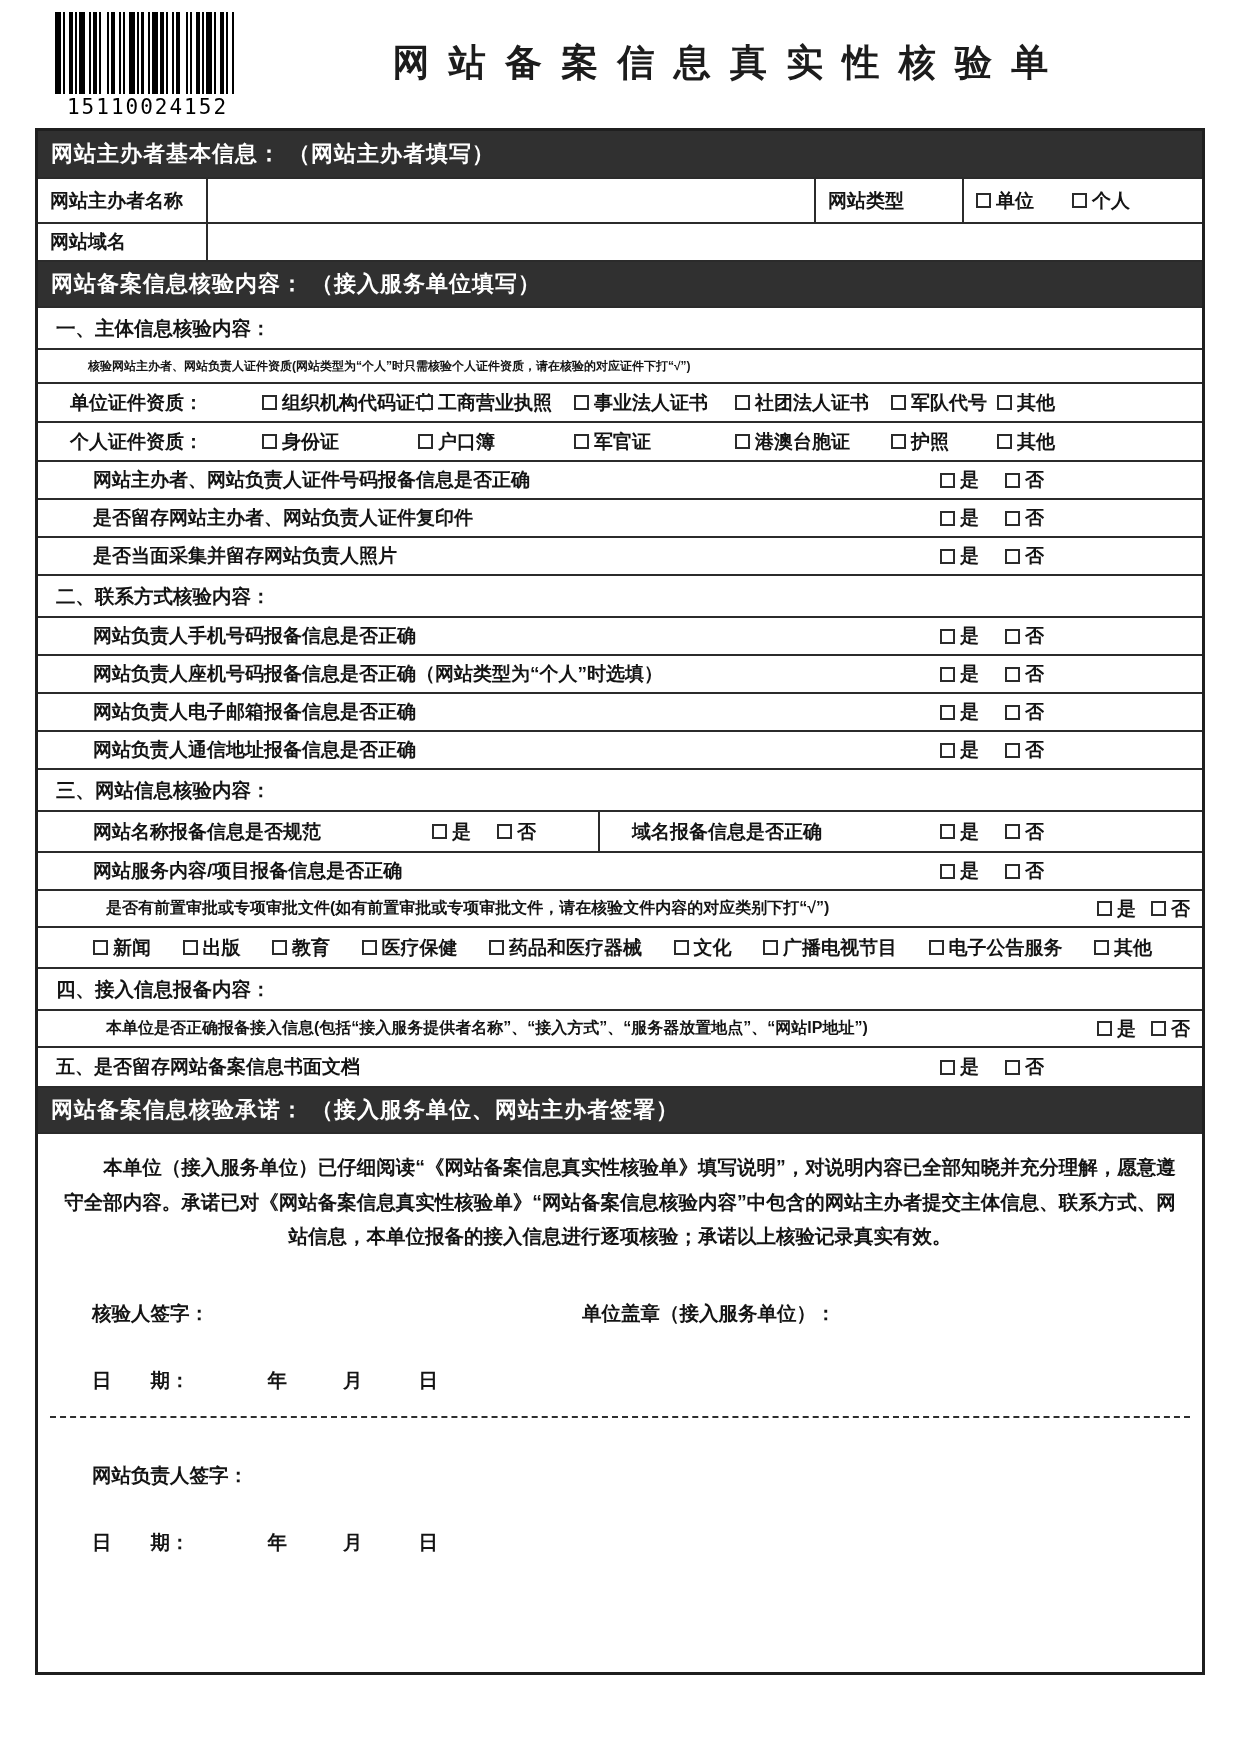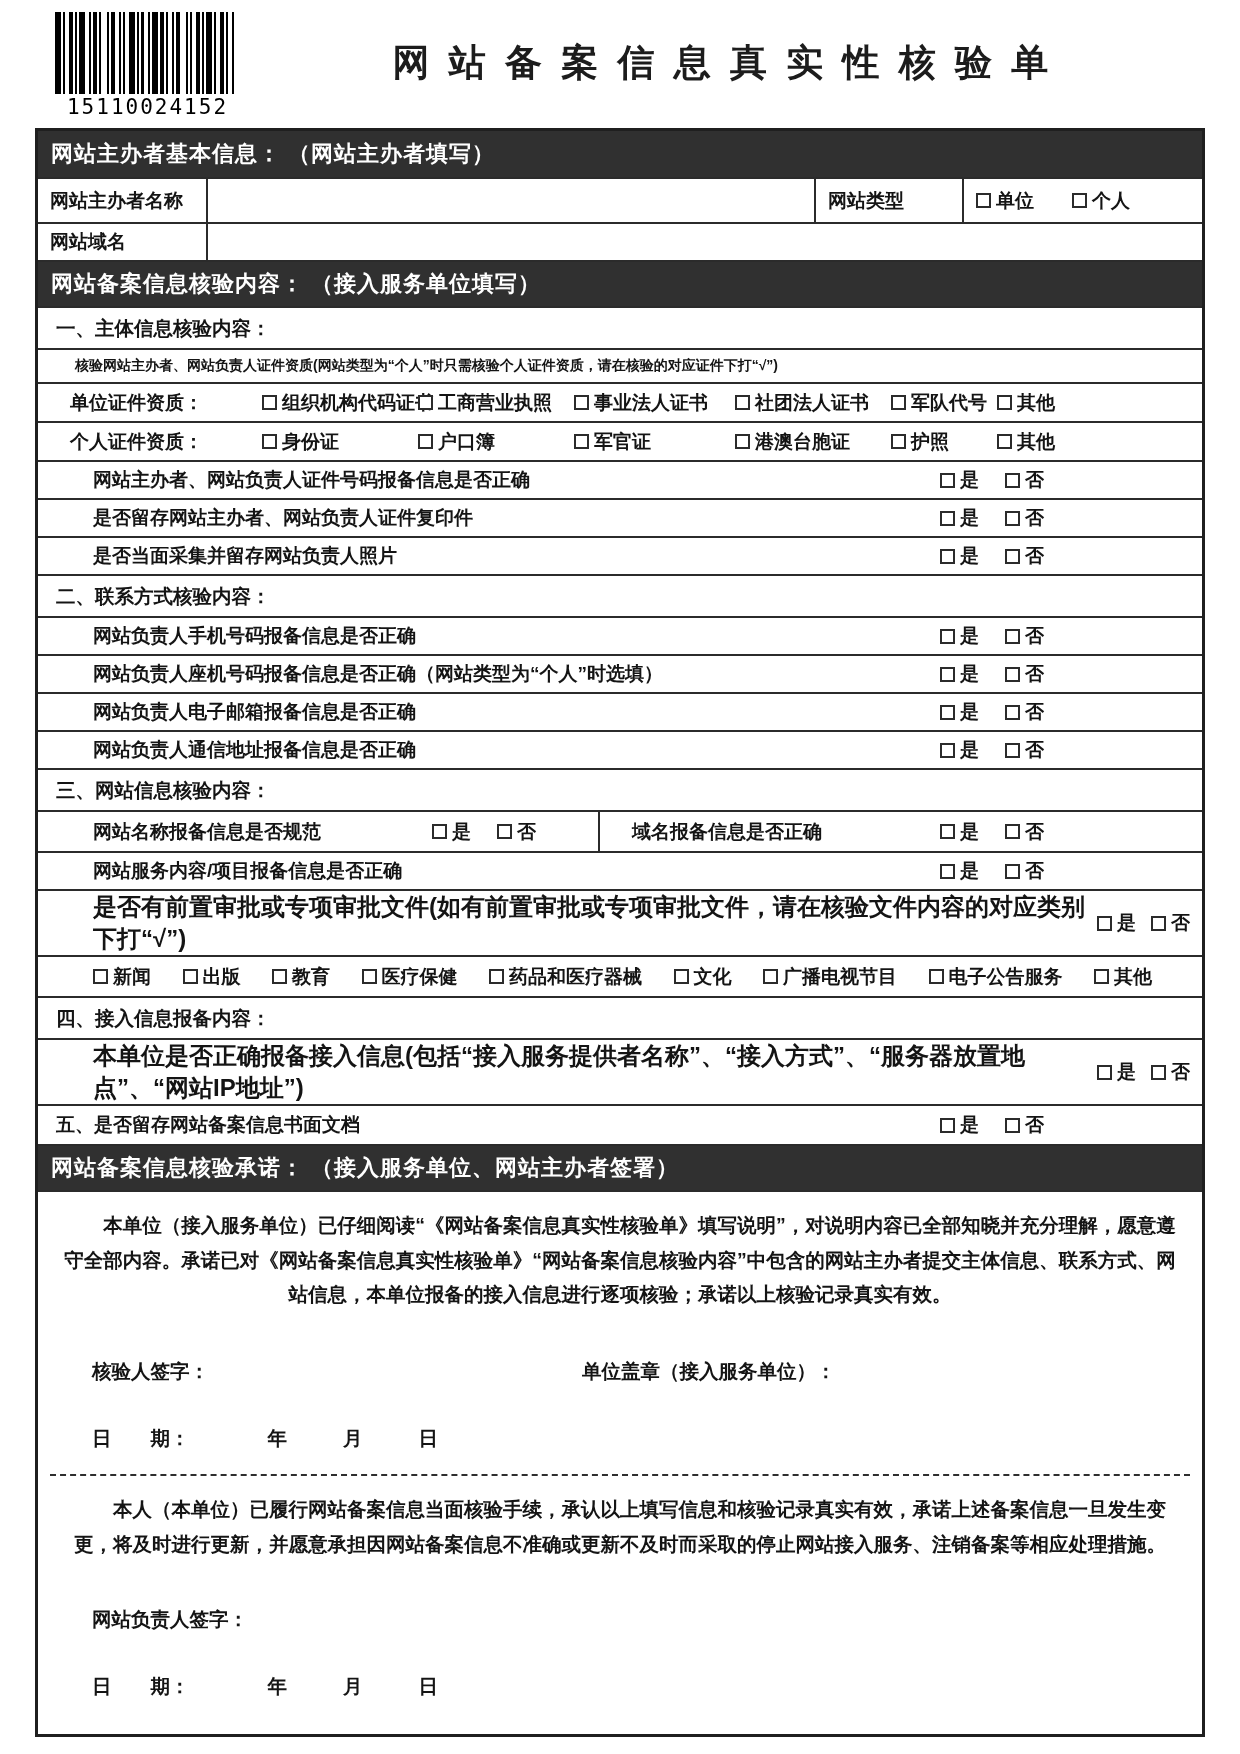"核验网站主办者、网站负责人证件资质(网站类型为“个人”时只需核验个人证件资质，请" .note { font-size: 14px -> 12px; padding-left: 37px -> 50px }
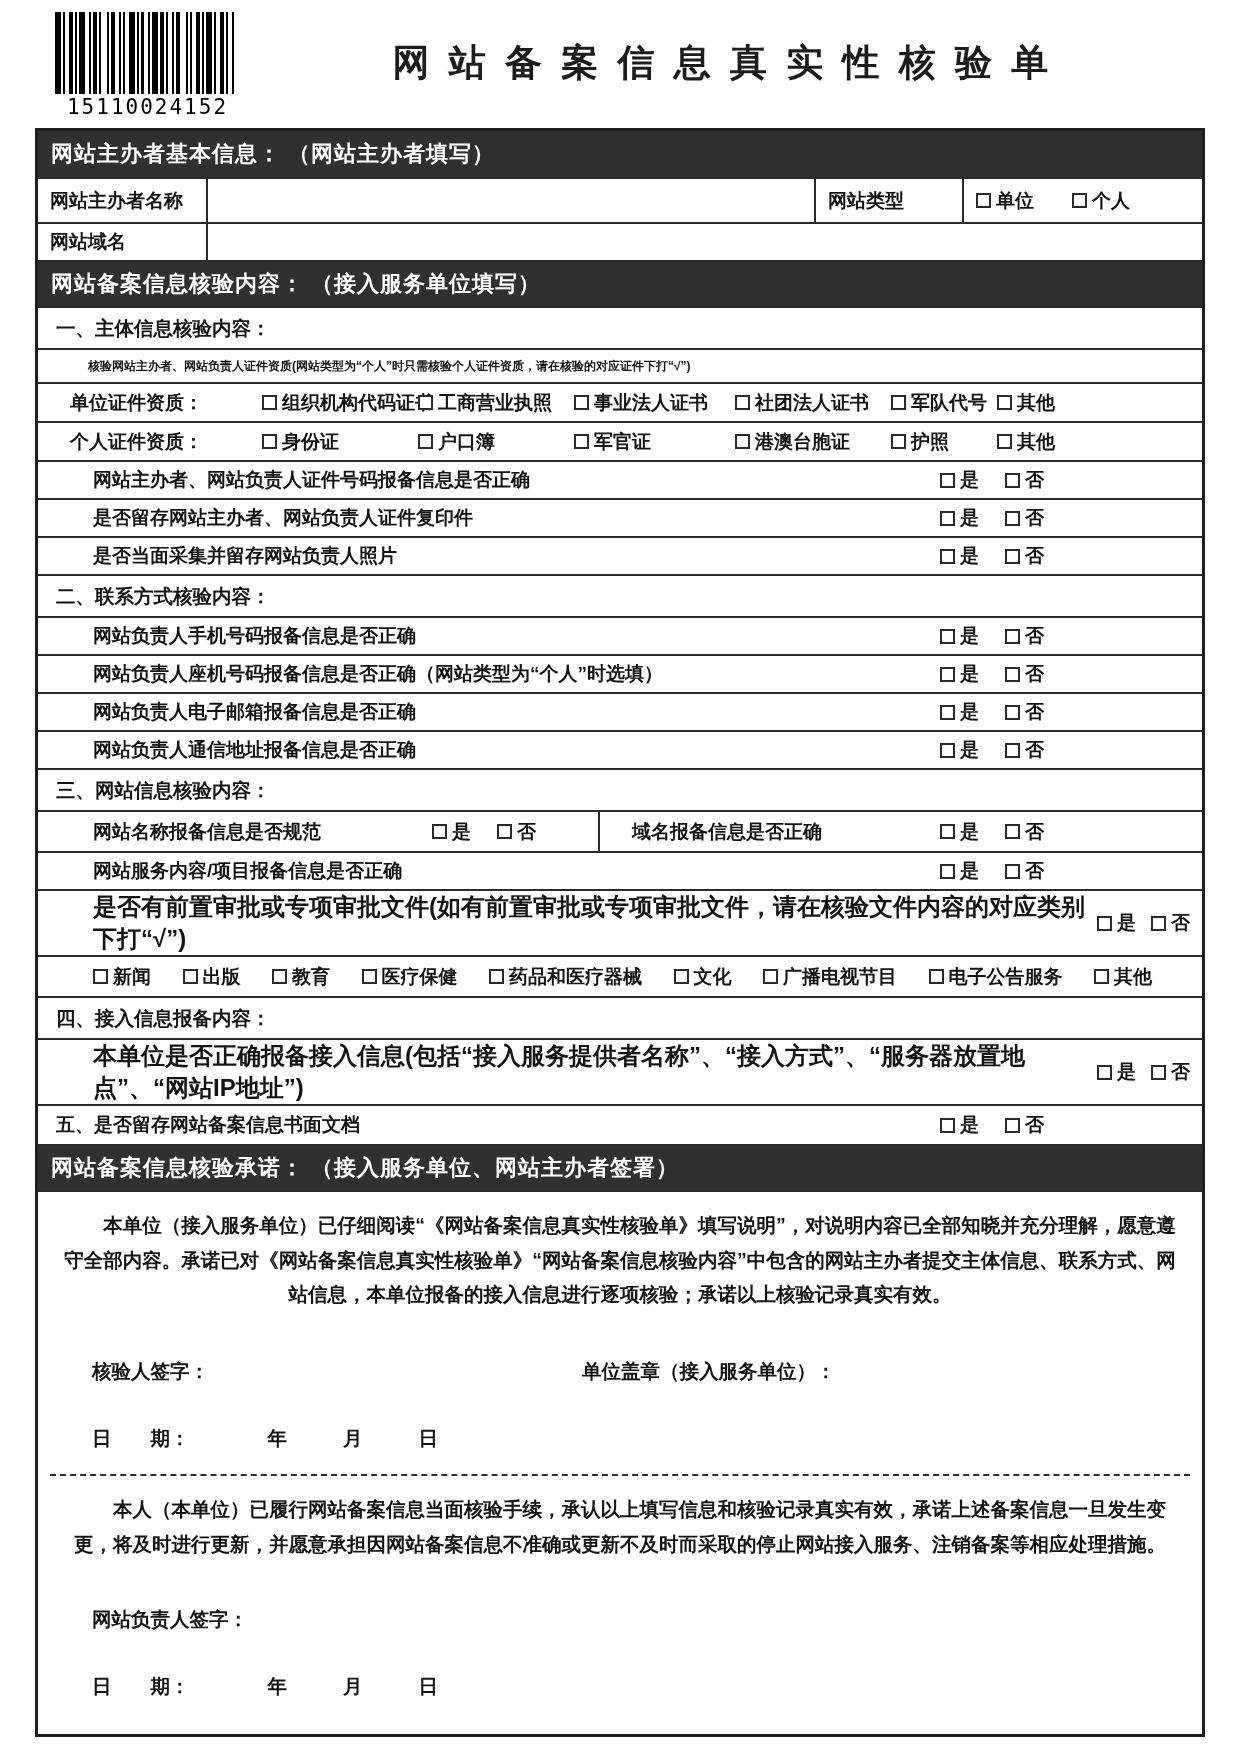"是否有前置审批或专项审批文件(如有前置审批或专项审批文件，请在核验文件内容的对应" .inlineq .qtext { font-size: 24px -> 16px; margin-left: none -> 13px }
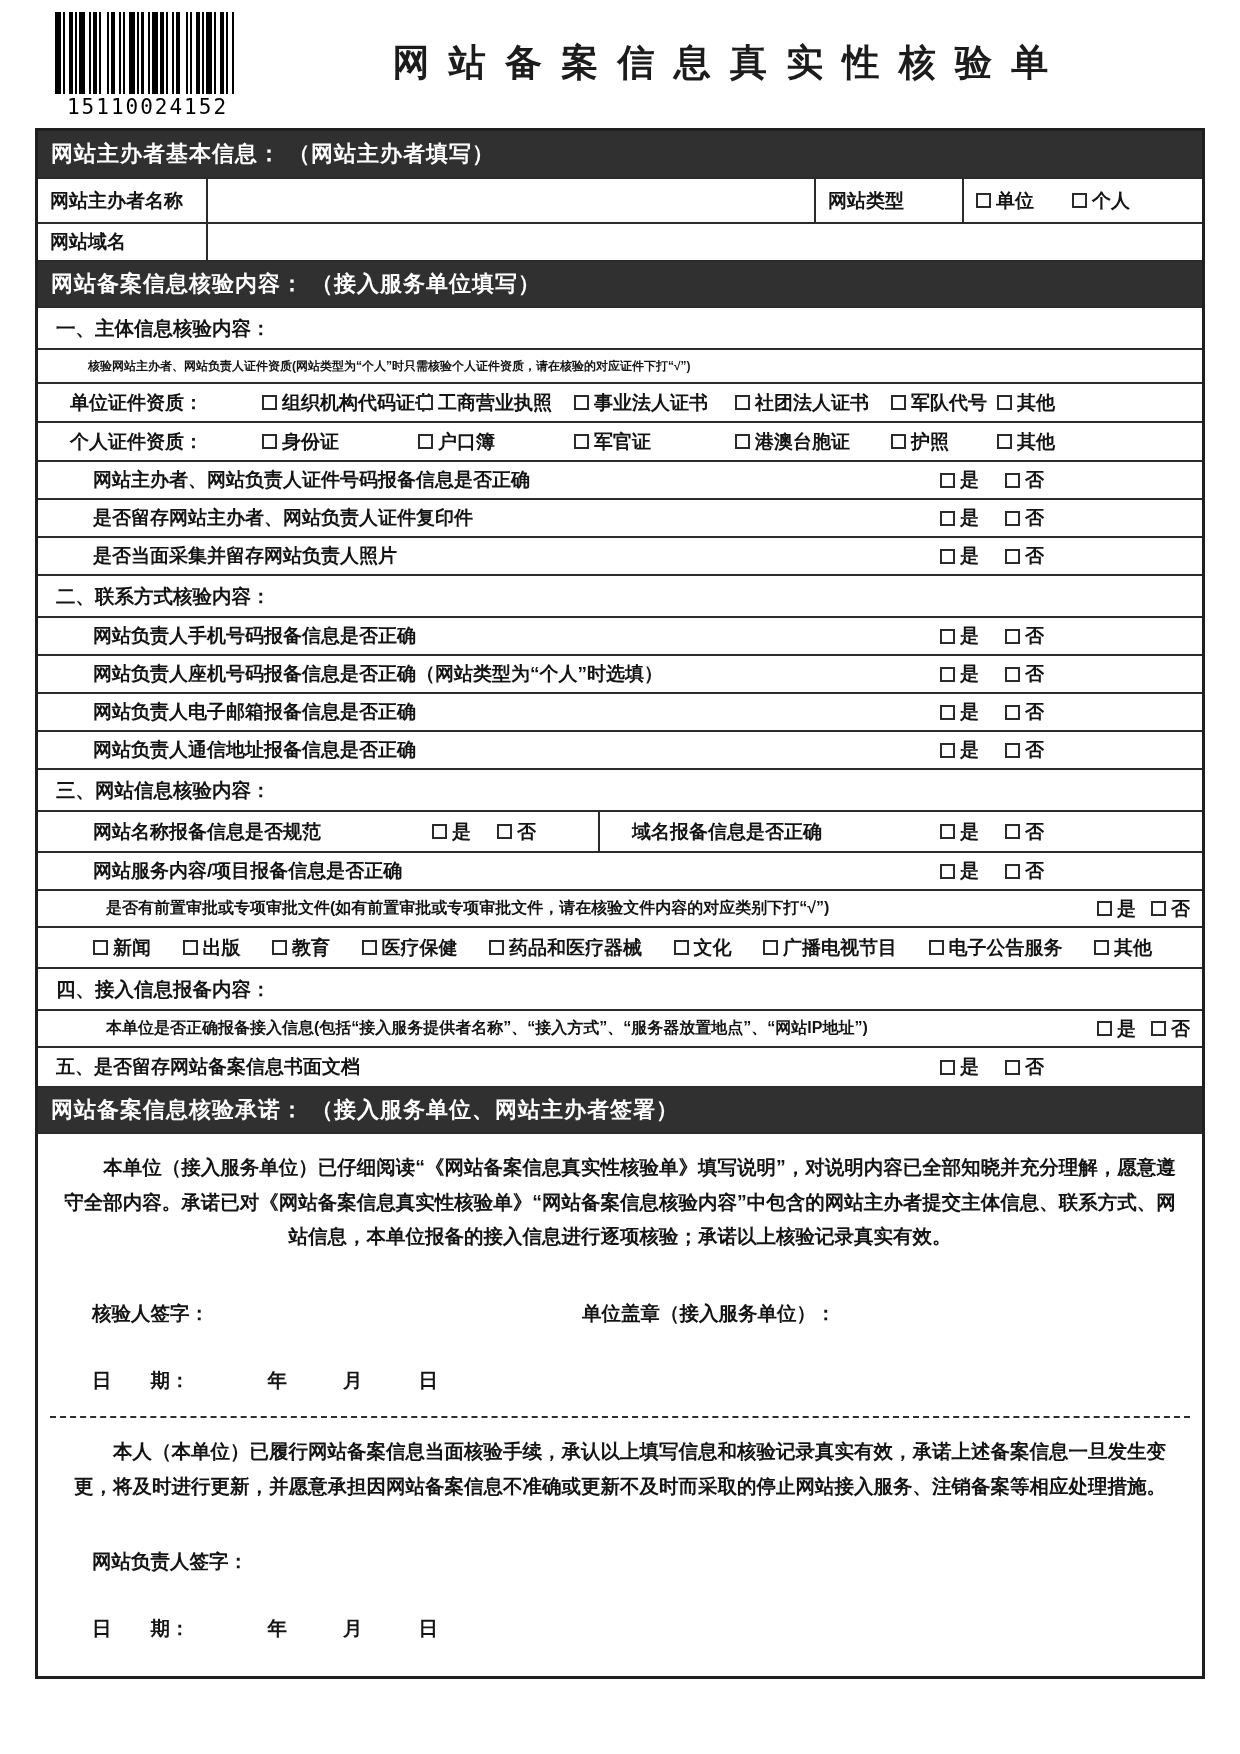"本人（本单位）已履行网站备案信息当面核验手续，承认以上填写信息和核验记录真实有效" p.para { html: <p>本人（本单位）已履行网站备案信息当面核验手续，承认以上填写信息和核验记录真实有效，承诺上述备案信息一旦发生变更，将及时进行更新，并愿意承担因网站备案信息不准确或更新不及时而采取的停止网站接入服务、注销备案等相应处理措施。</p> -> none }
